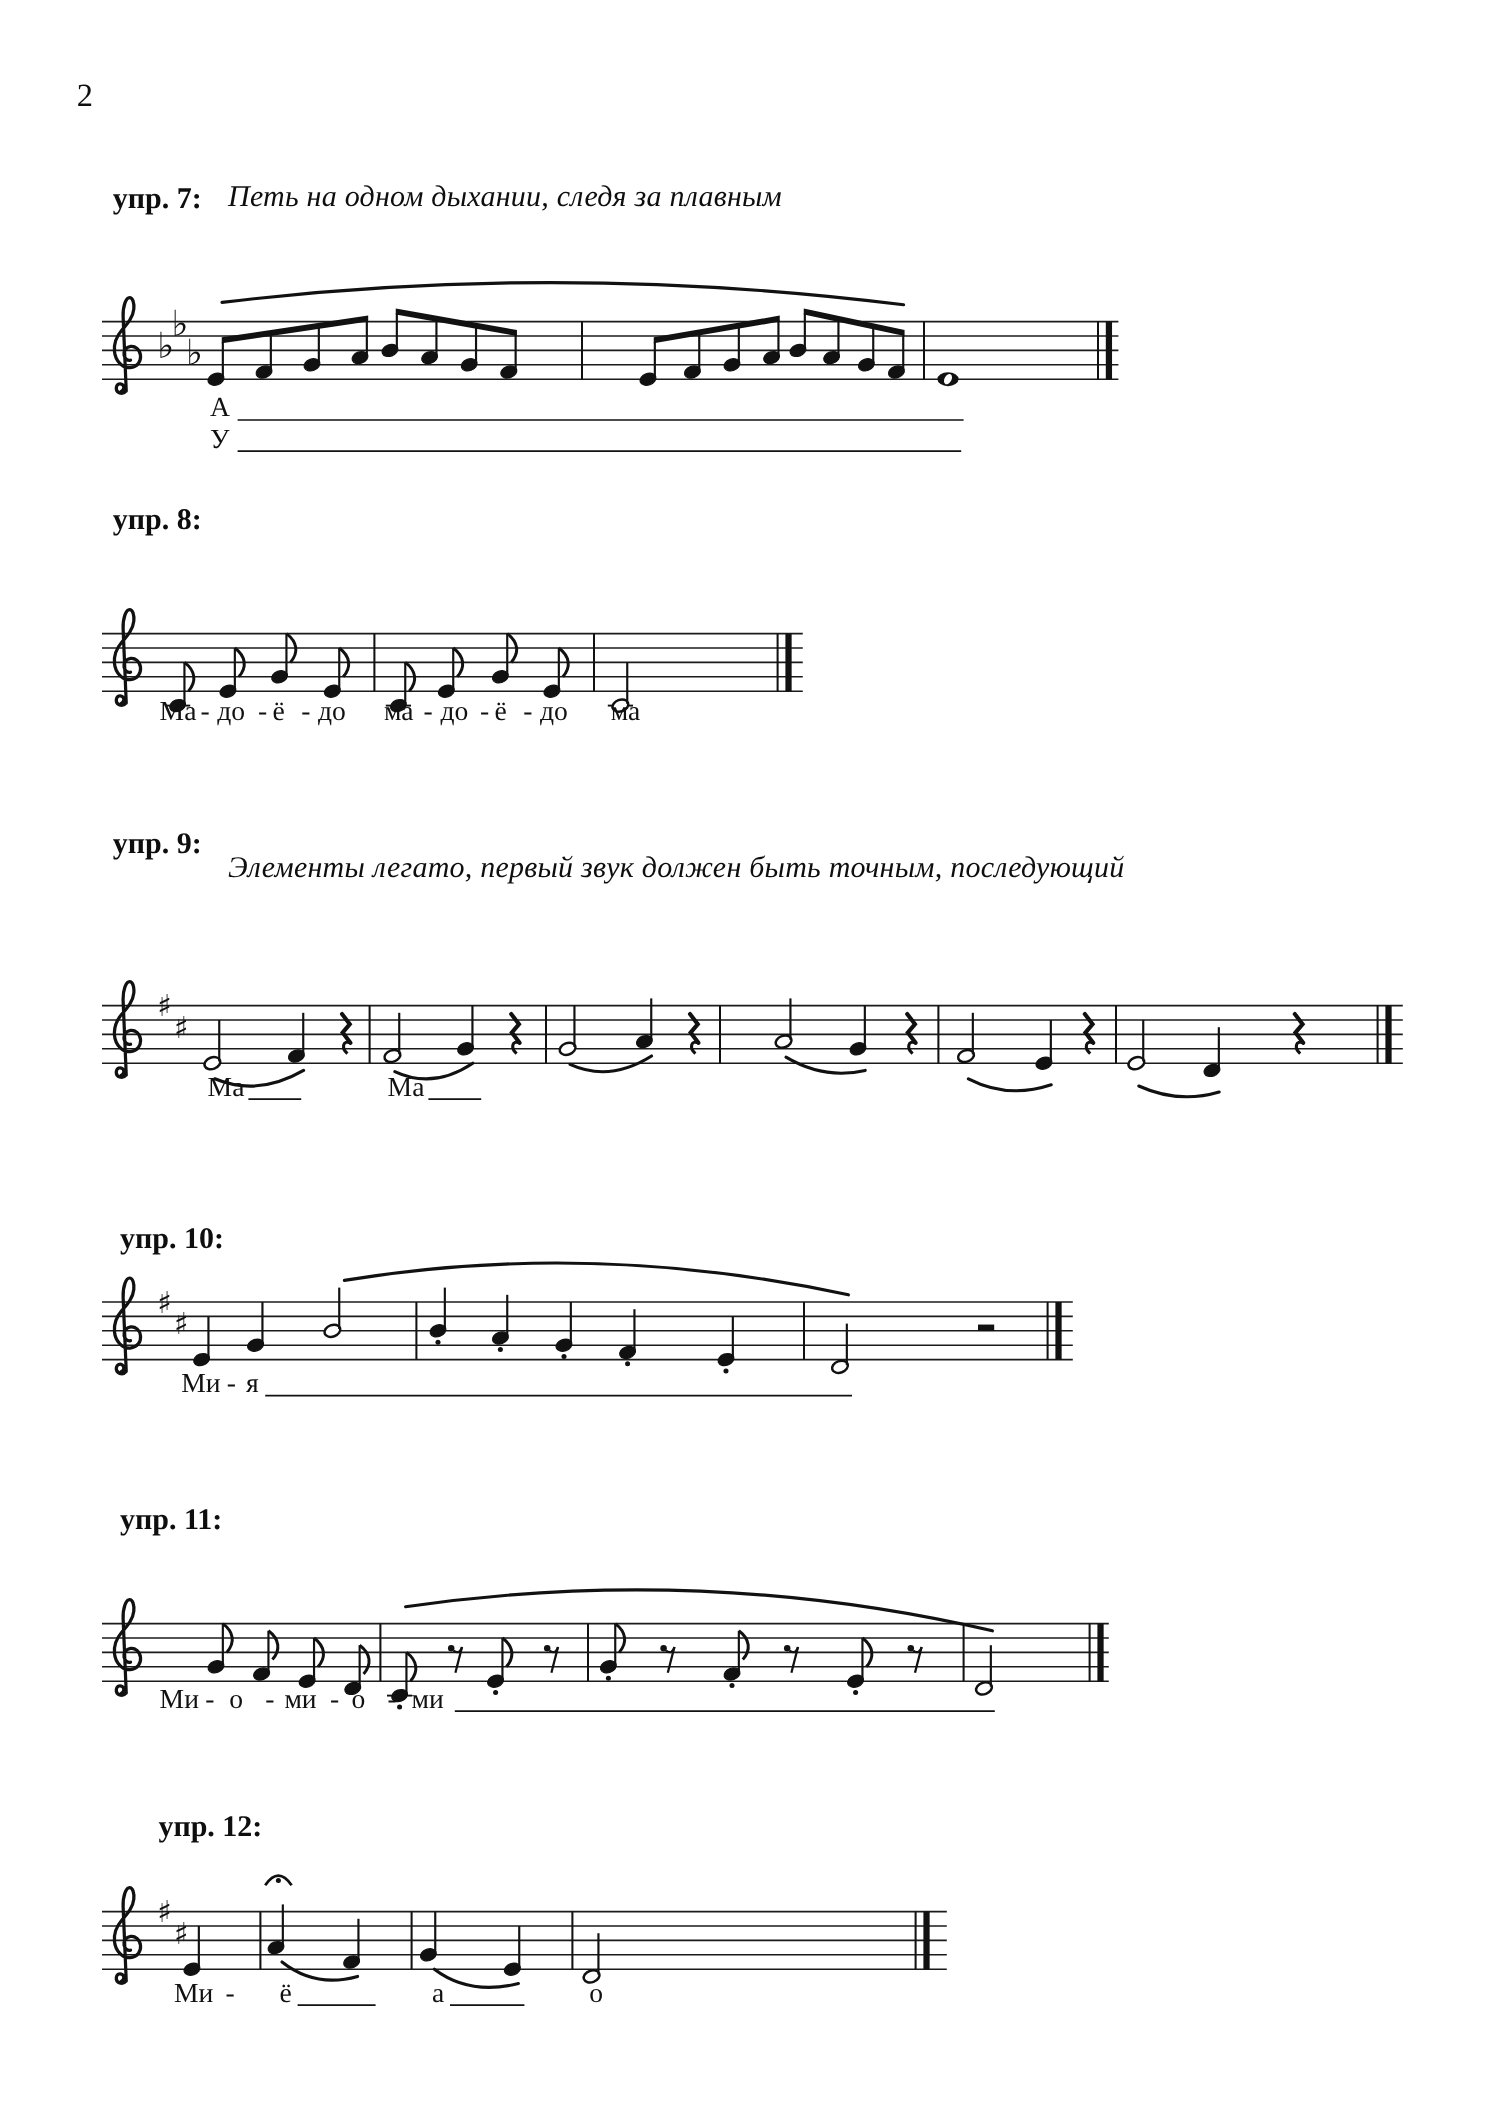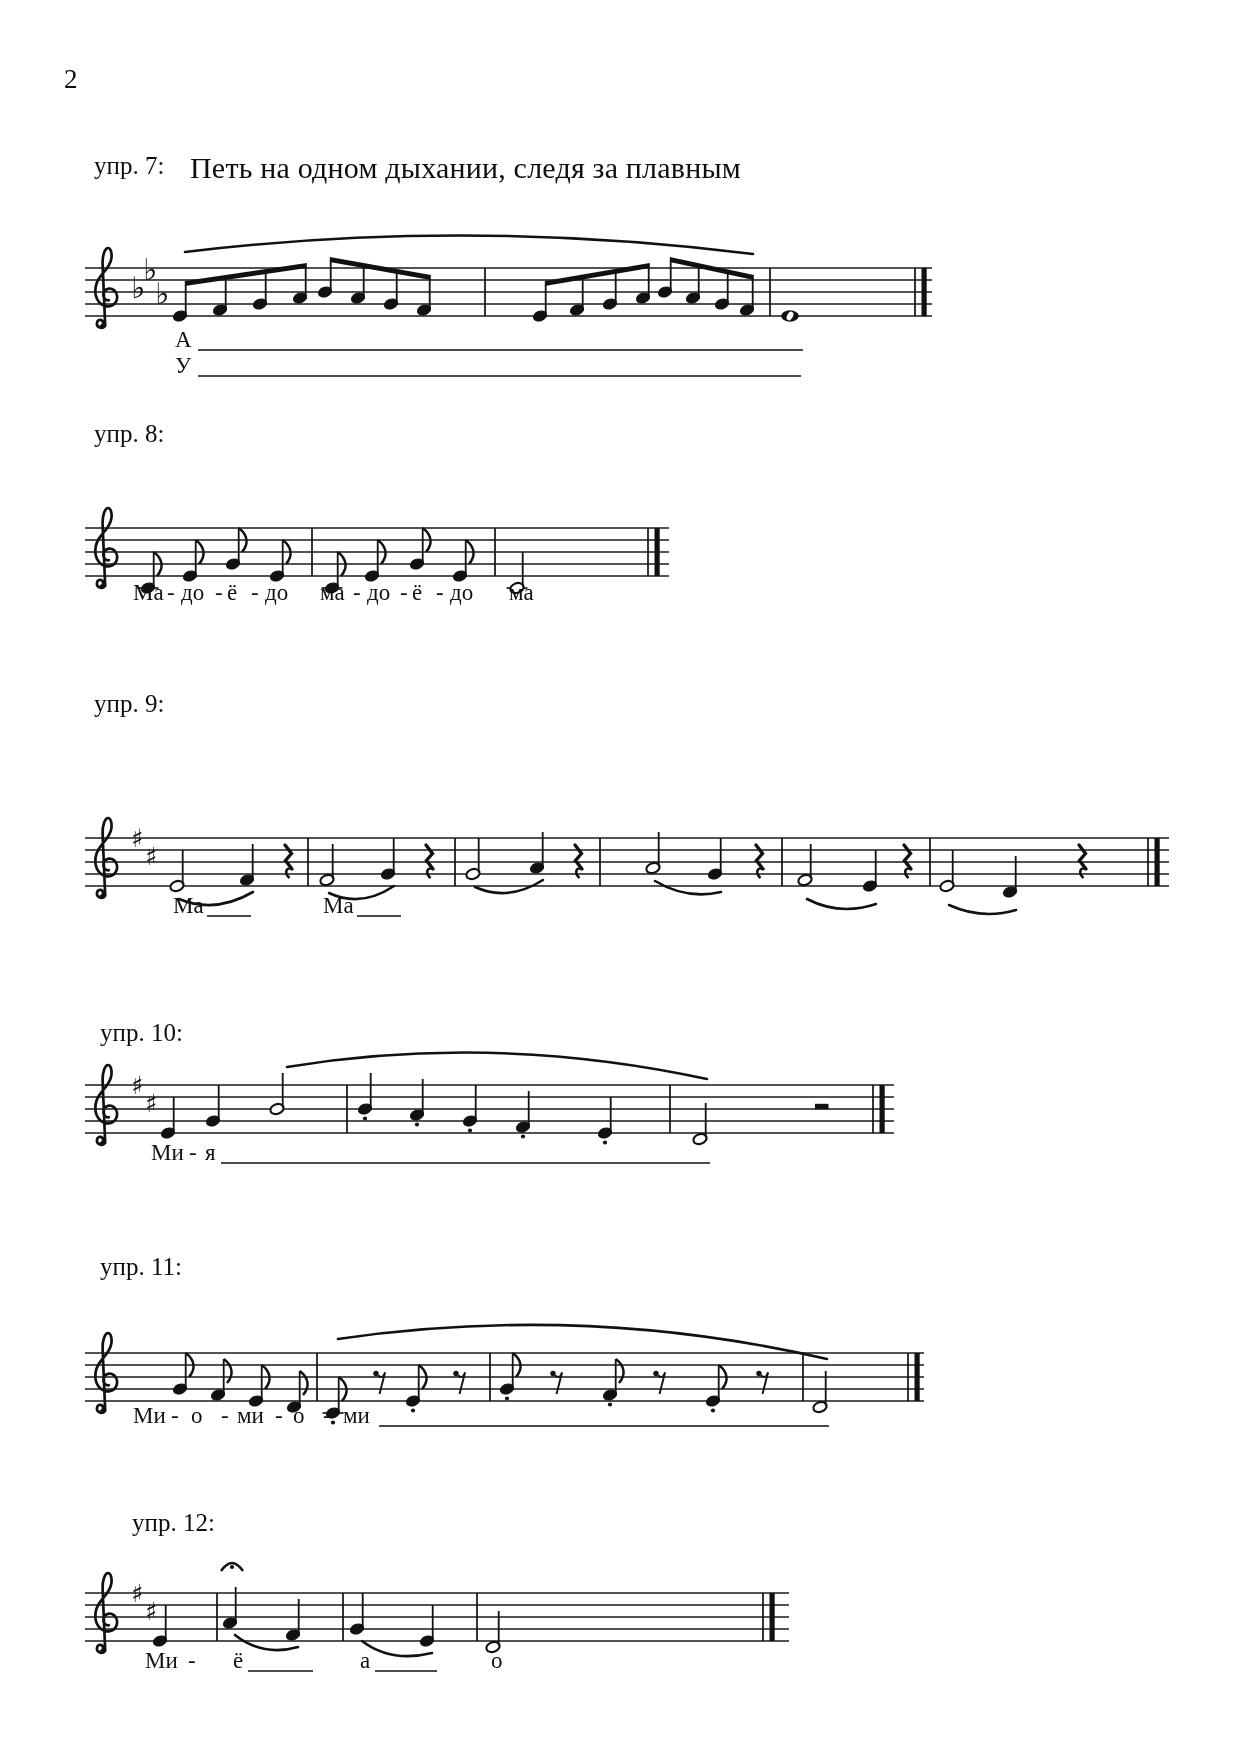"упр. 7:" .exlabel { font-weight: normal -> bold }
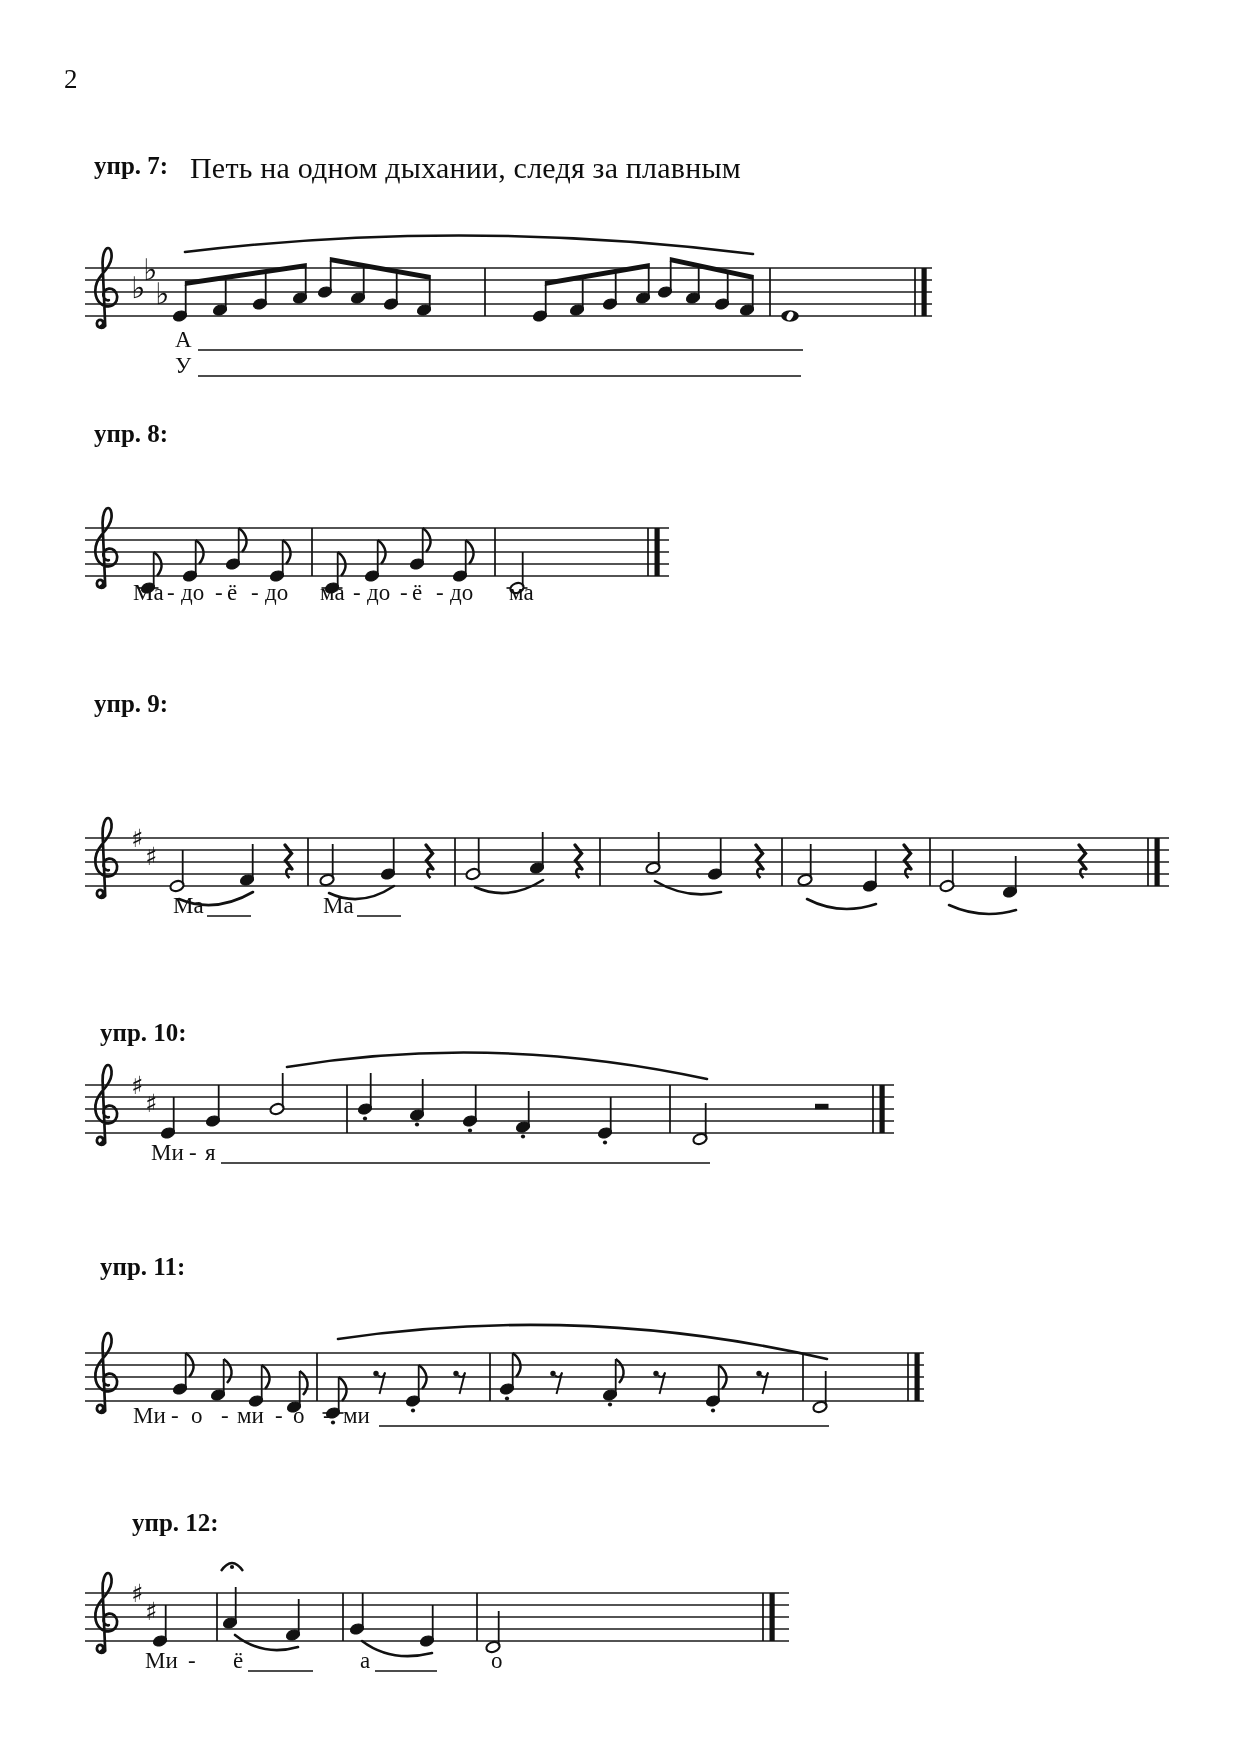"Петь на одном дыхании, следя" .descline { font-size: 30px -> 25px; font-style: none -> italic }
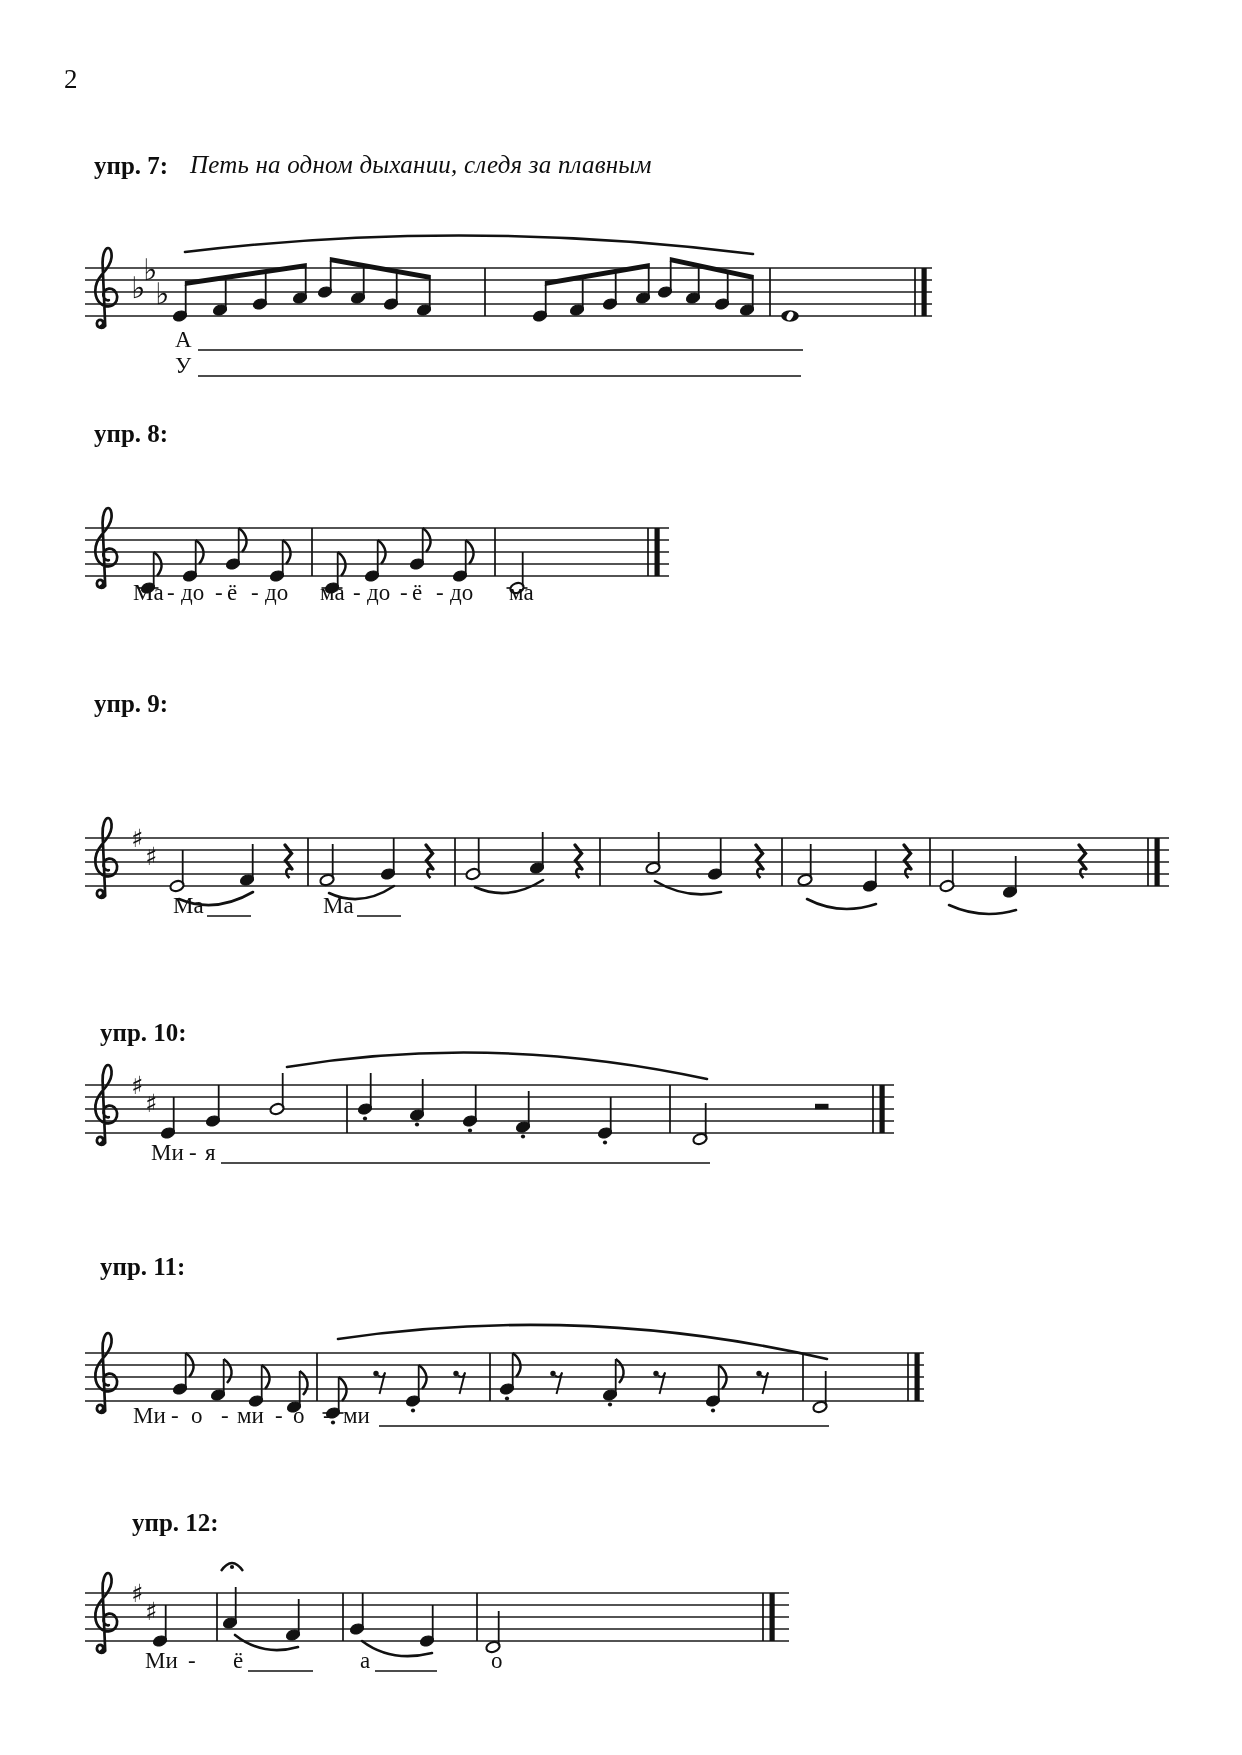"Элементы легато, первый звук должен" div.descline { html: none -> <div>Элементы легато, первый звук должен быть точным, последующий</div> }
